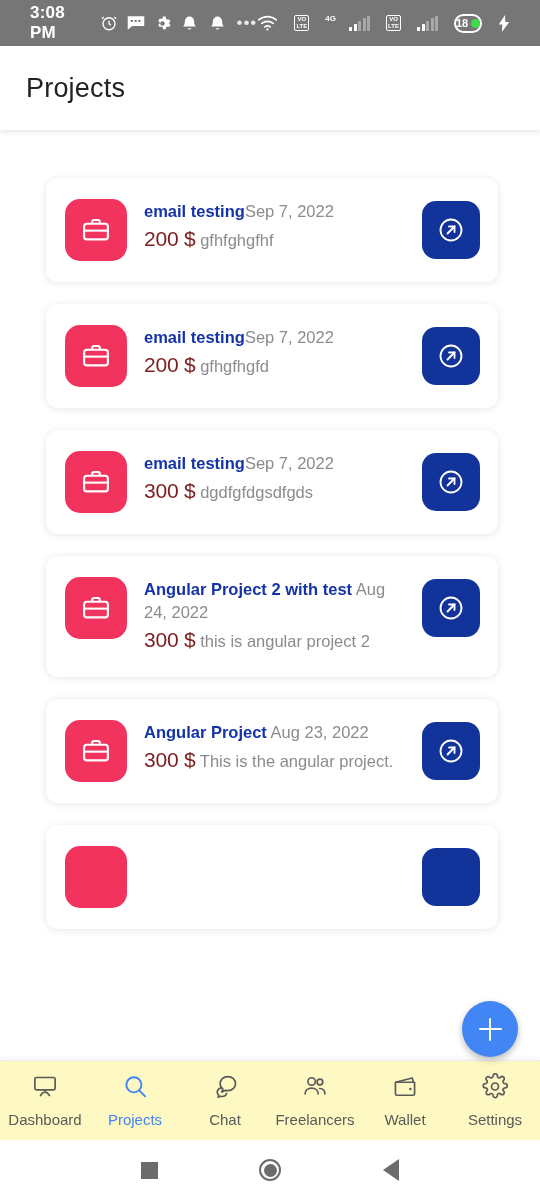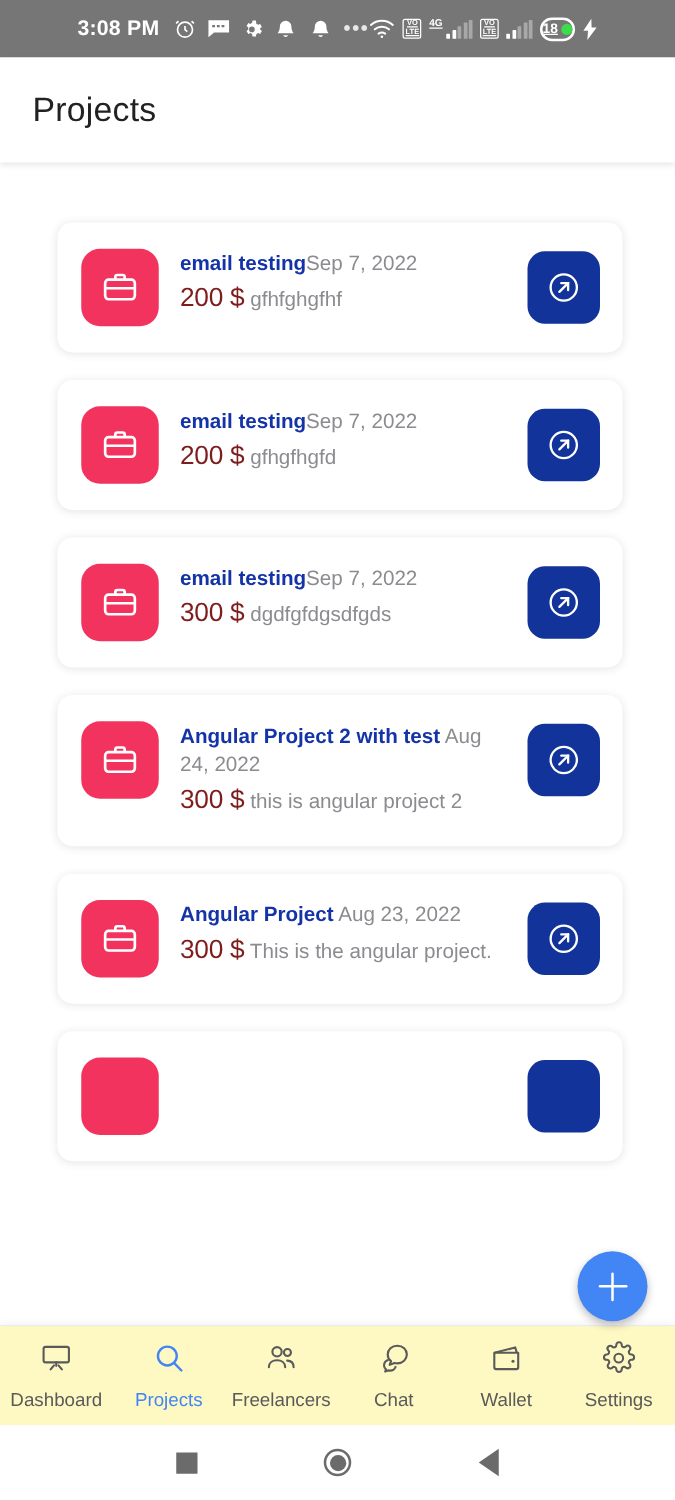"4G" .sb-right { gap: 6px -> 16px; text-decoration: underline -> none }
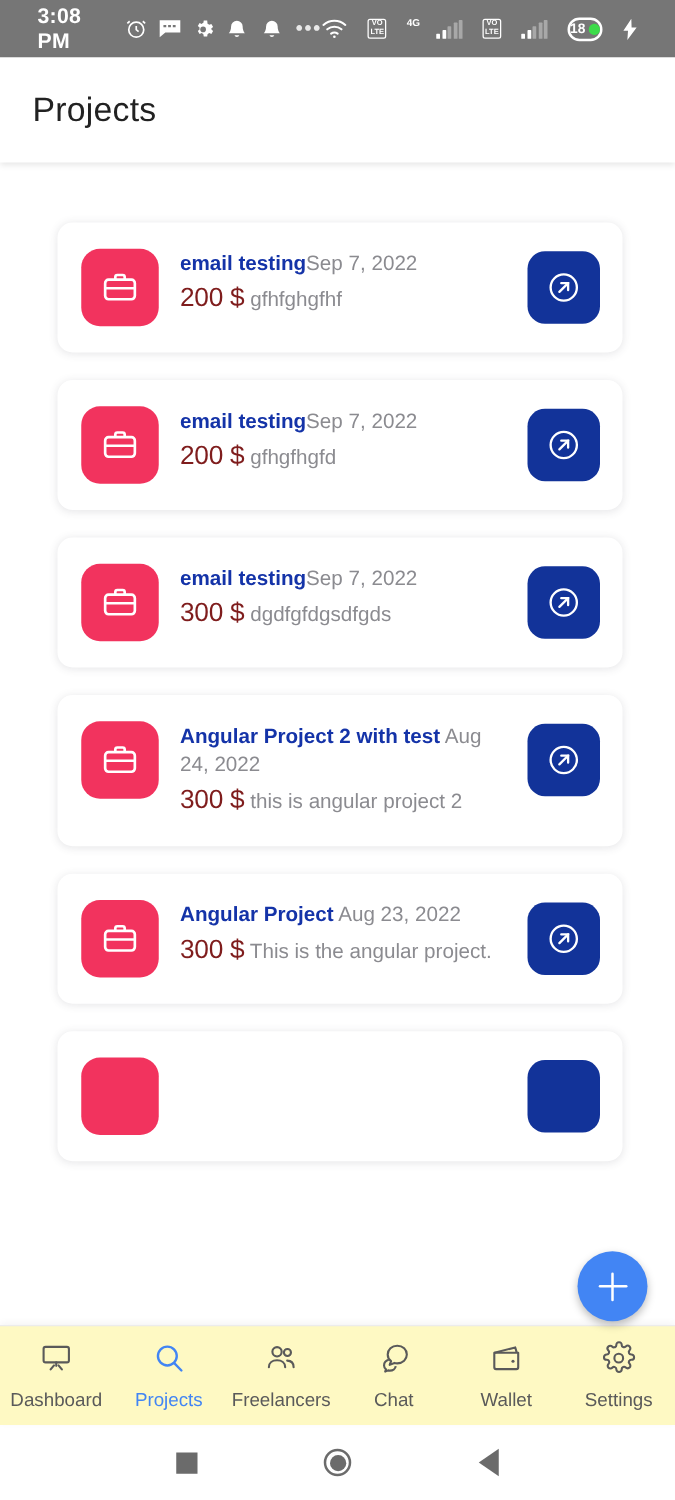"Freelancers" div.navitem { order: before "Chat" -> after "Chat" }
